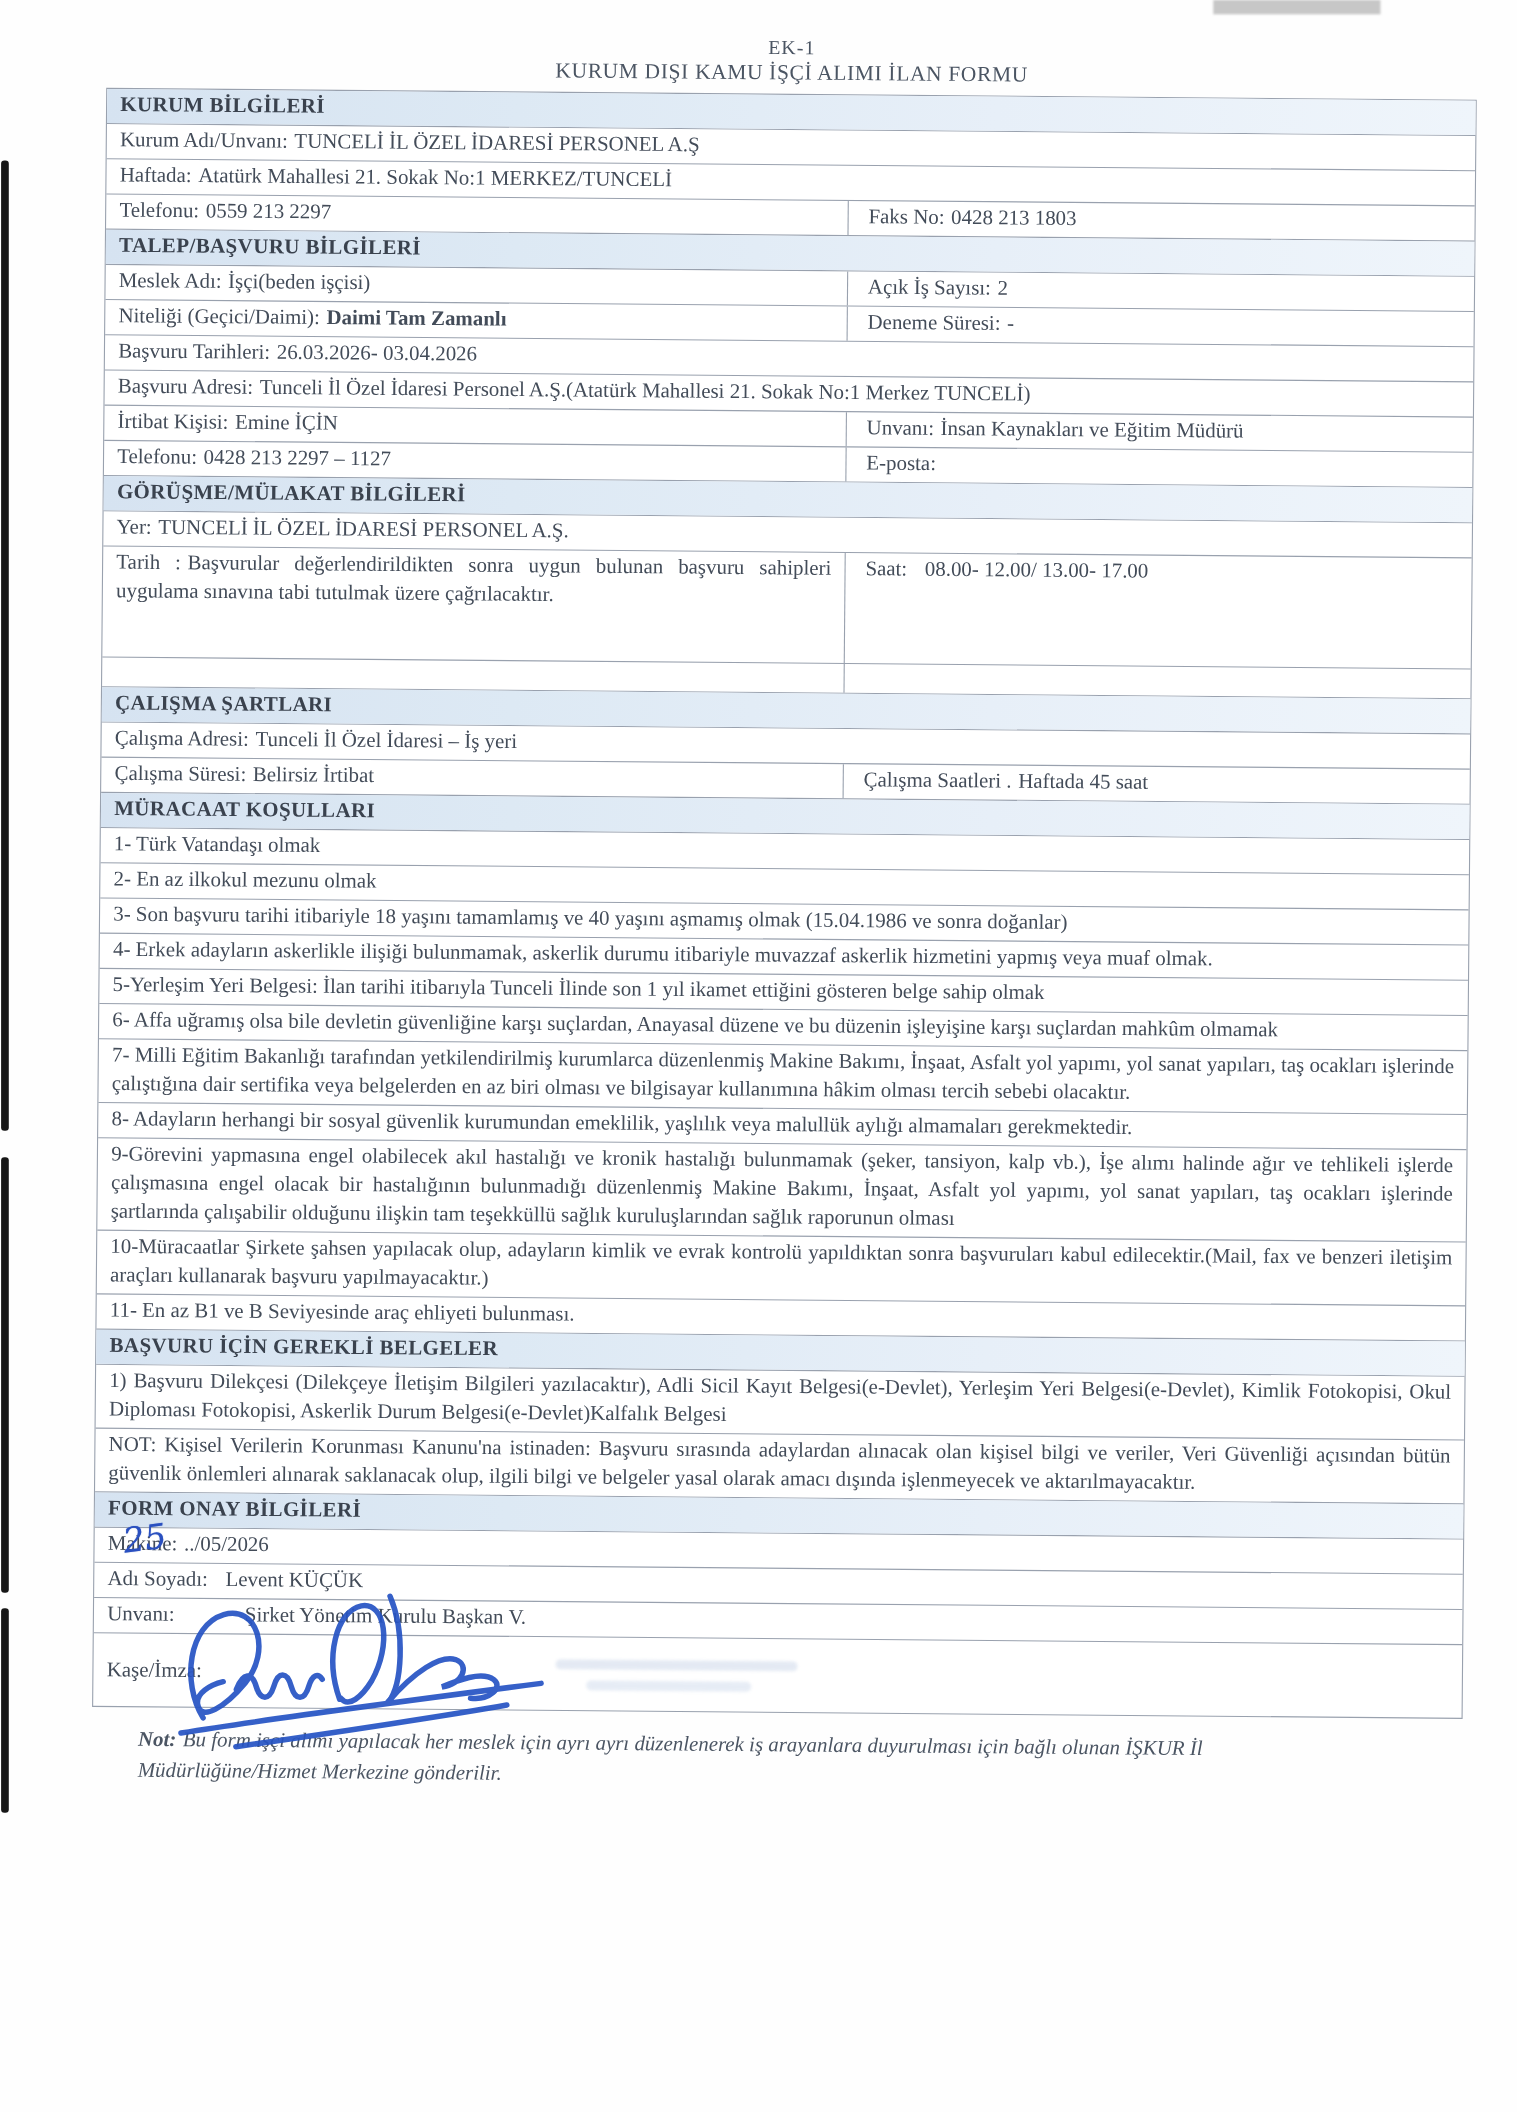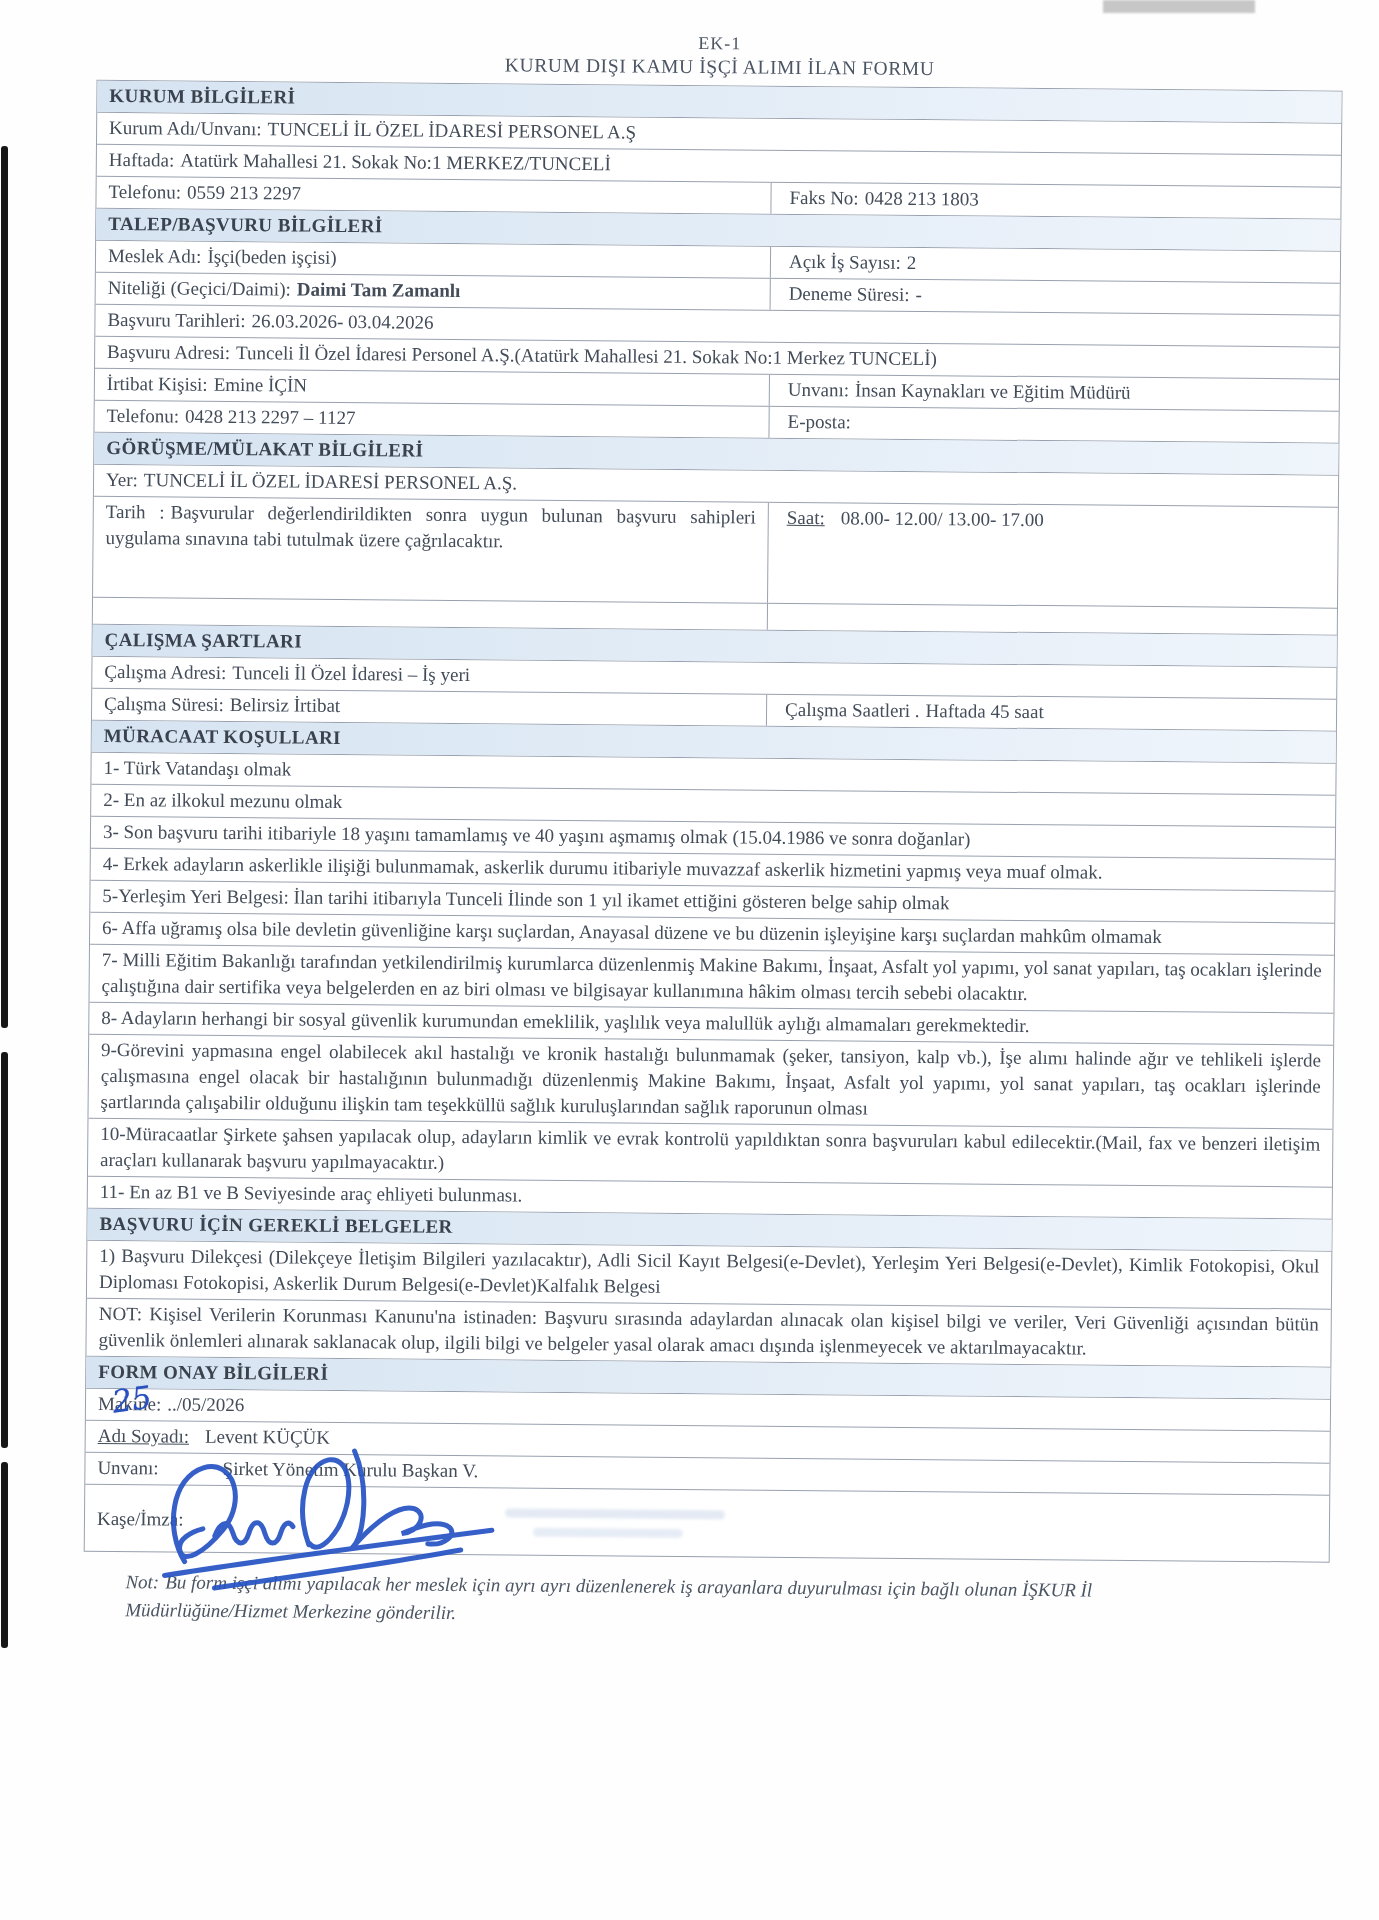"Saat:" .gap-lbl { text-decoration: underline -> none }
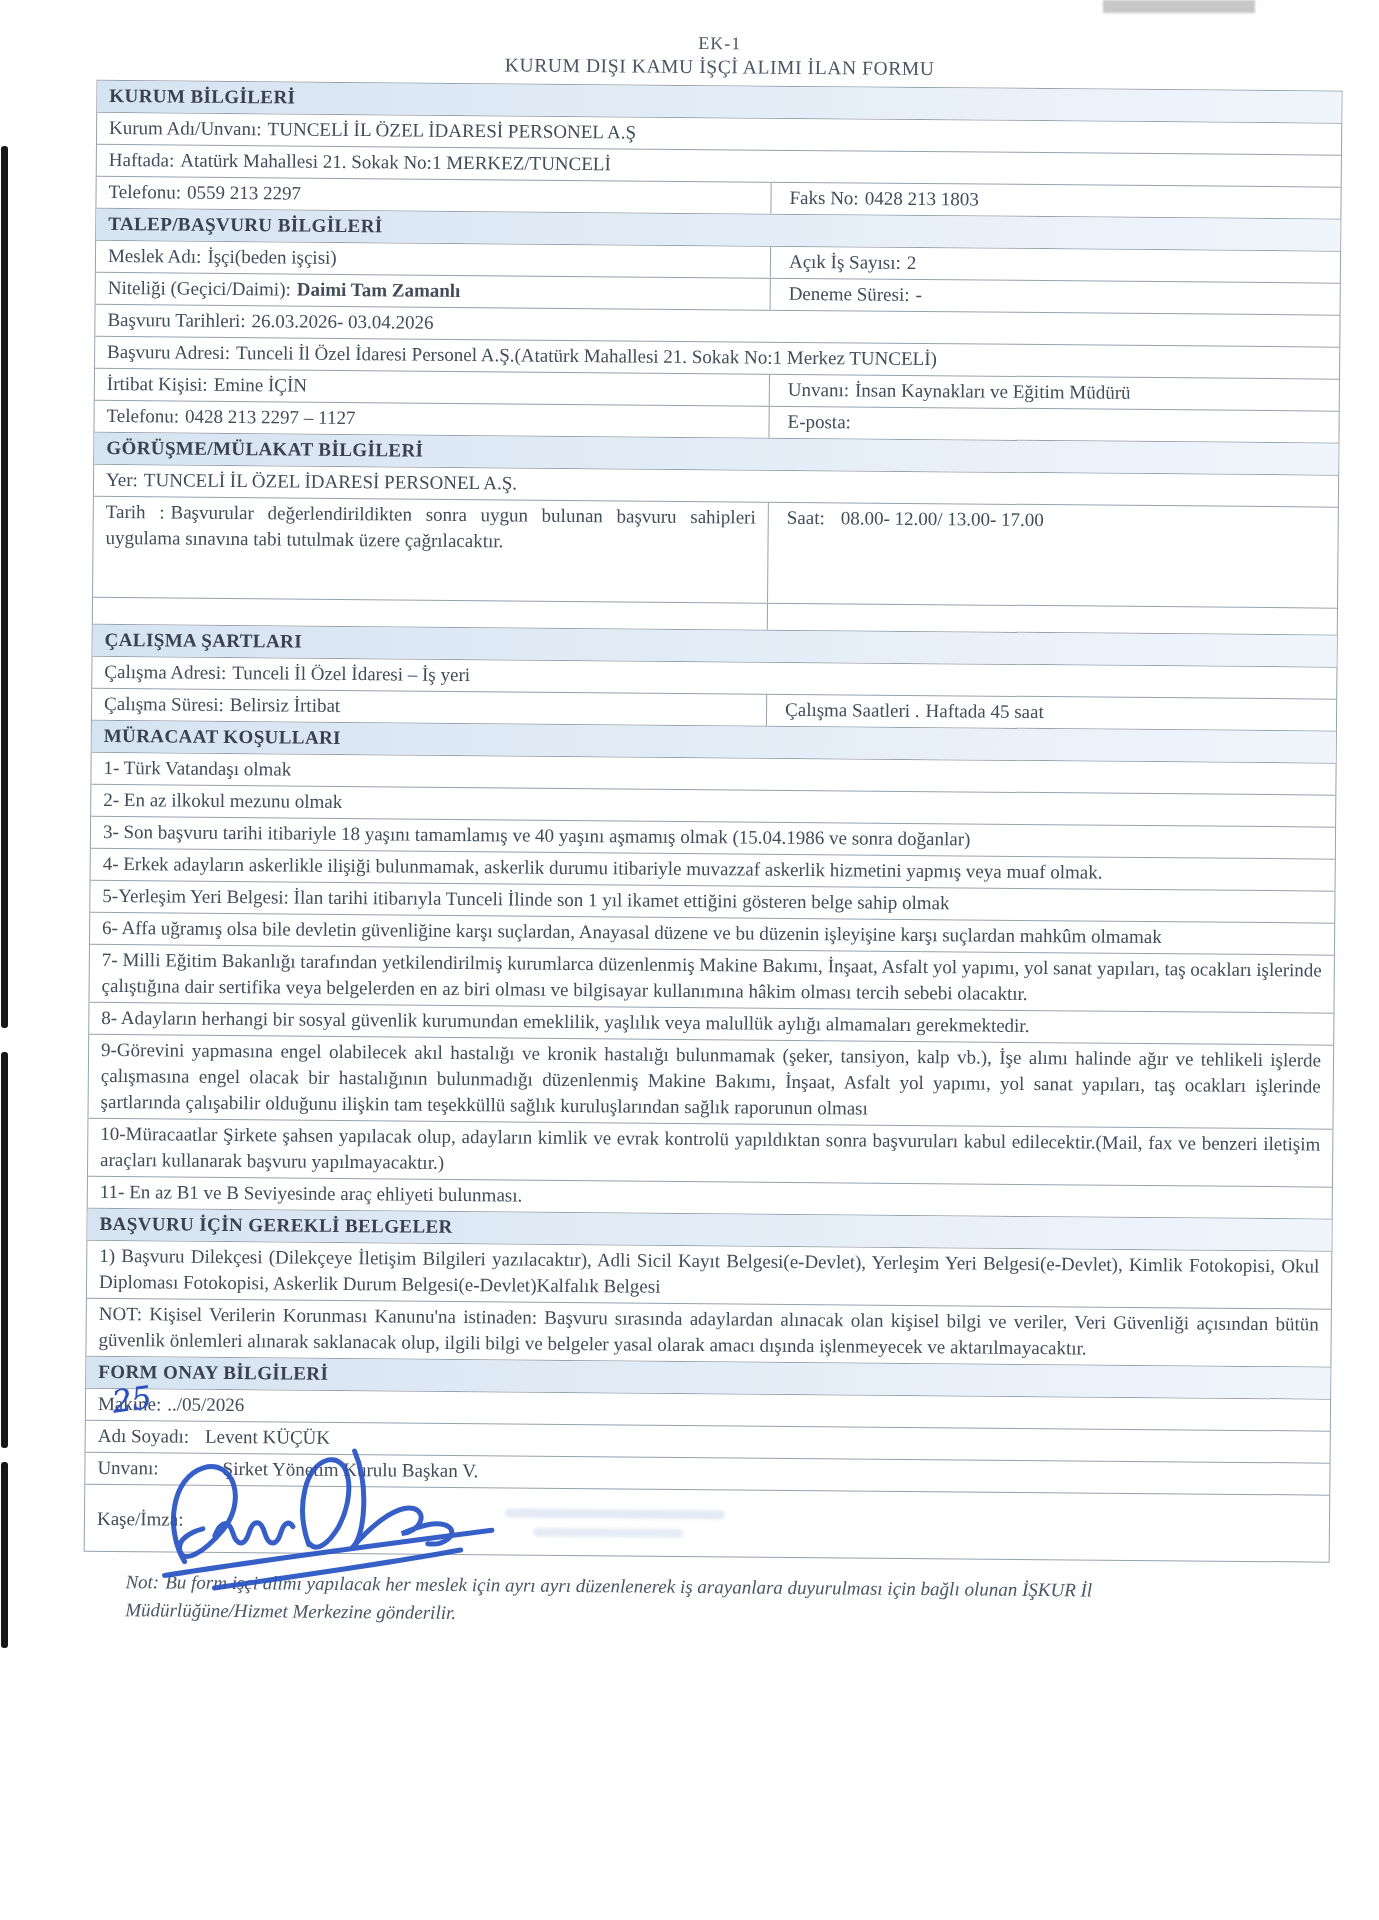"Not:" .footnote .nlabel { font-weight: normal -> bold }
